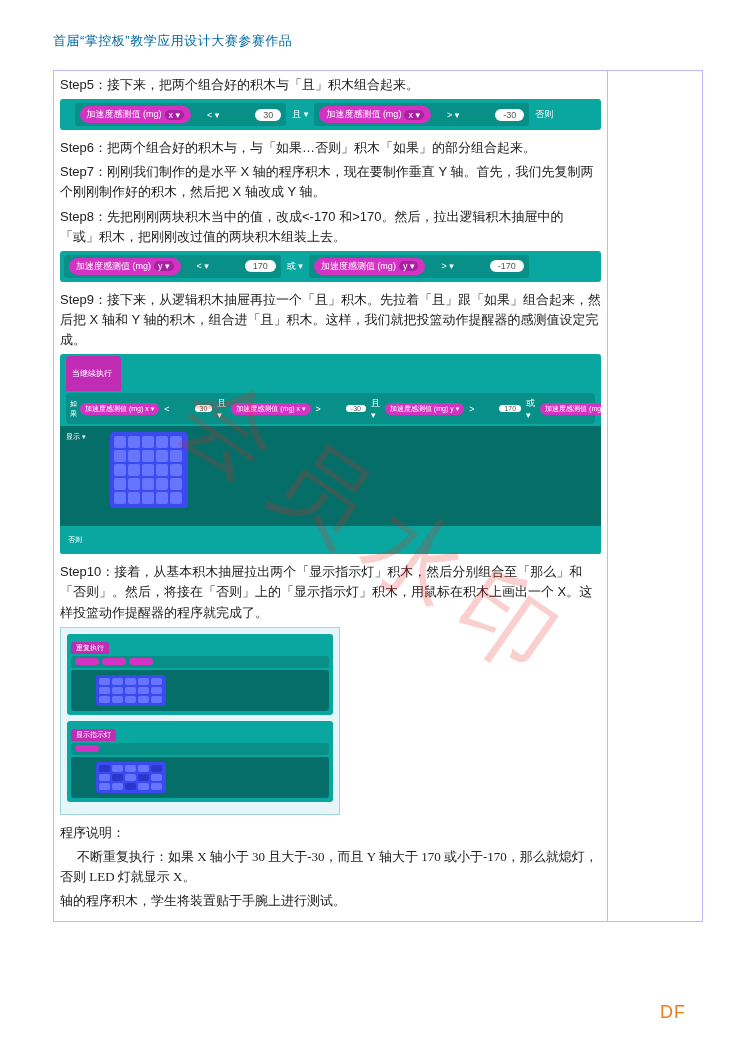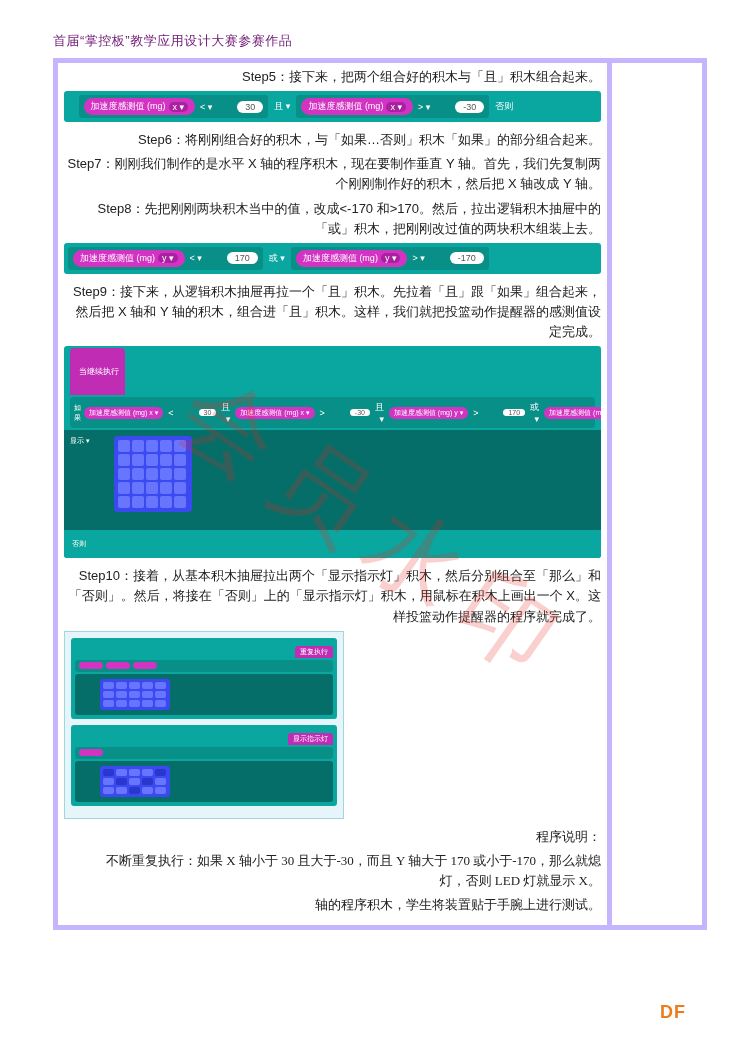"首届“掌控板”教学应用设计大赛参赛作品" .header { color: #701a75 -> #0369a1; margin-bottom: 8px -> 20px }
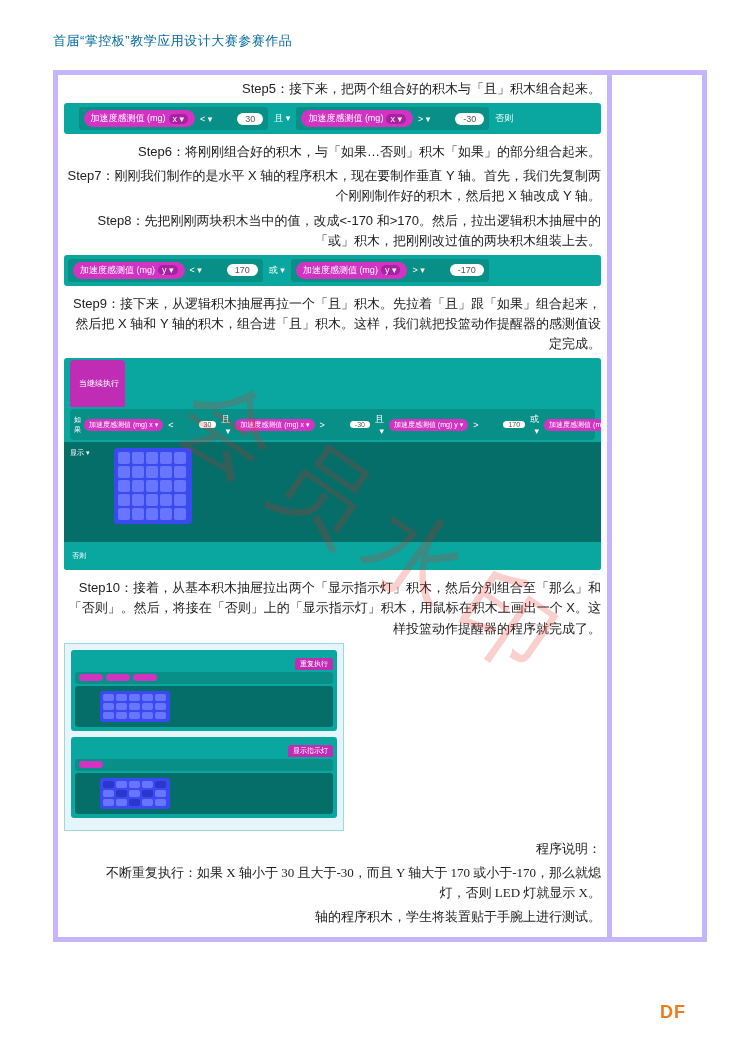"Step5：接下来，把两个组合好的积木与「且」积木组合起来。" .table td { border: 5px solid #c4b5fd -> 1px solid #c4b5fd; text-align: right -> none }
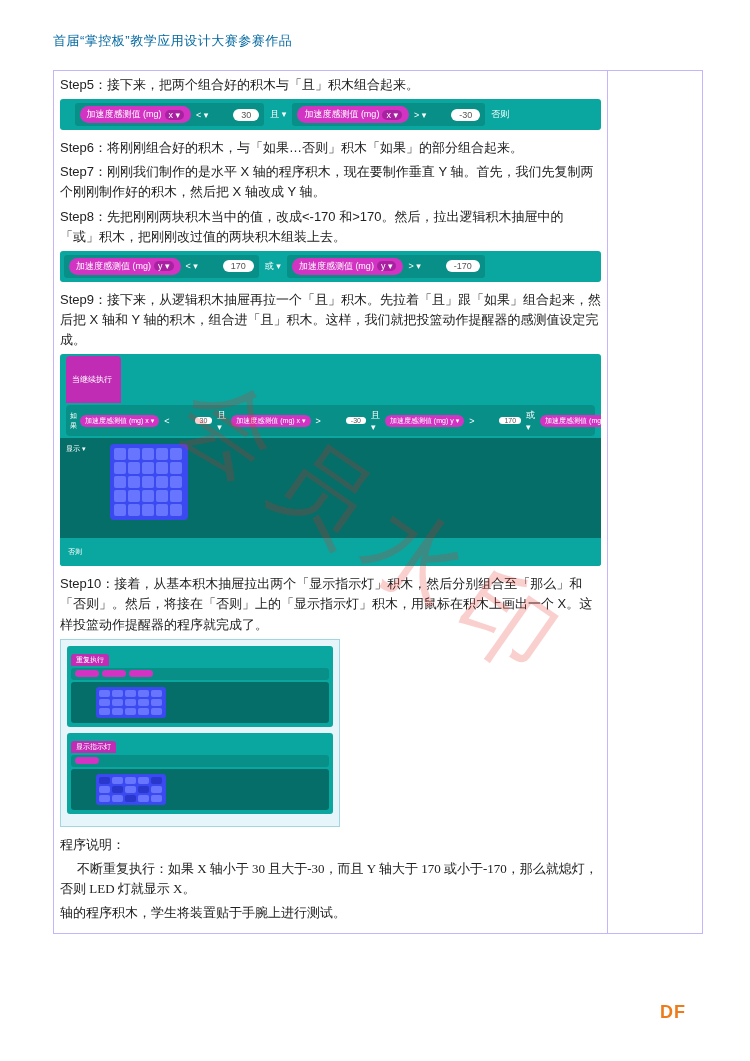"加速度感测值 (mg)" .cond { gap: 3px -> 14px }
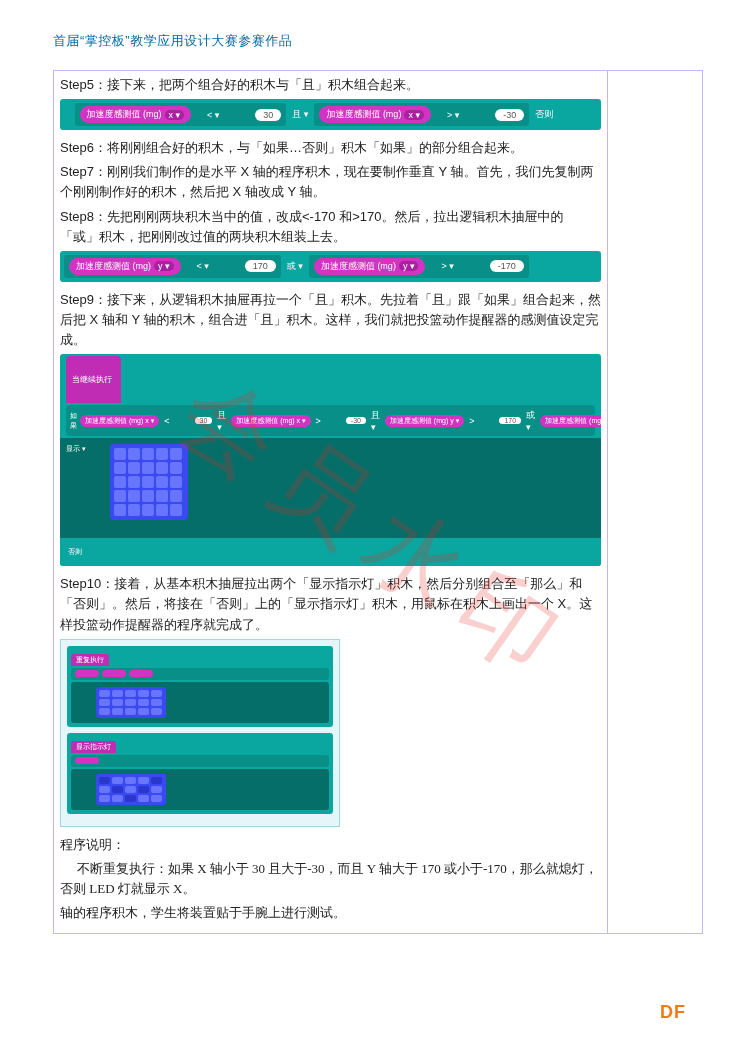"Step6：将刚刚组合好的积木，与「如果…否则」积木「如果」的部分组合起来。" div.para { text: 将刚刚组合好的积木 -> 把两个组合好的积木与 }
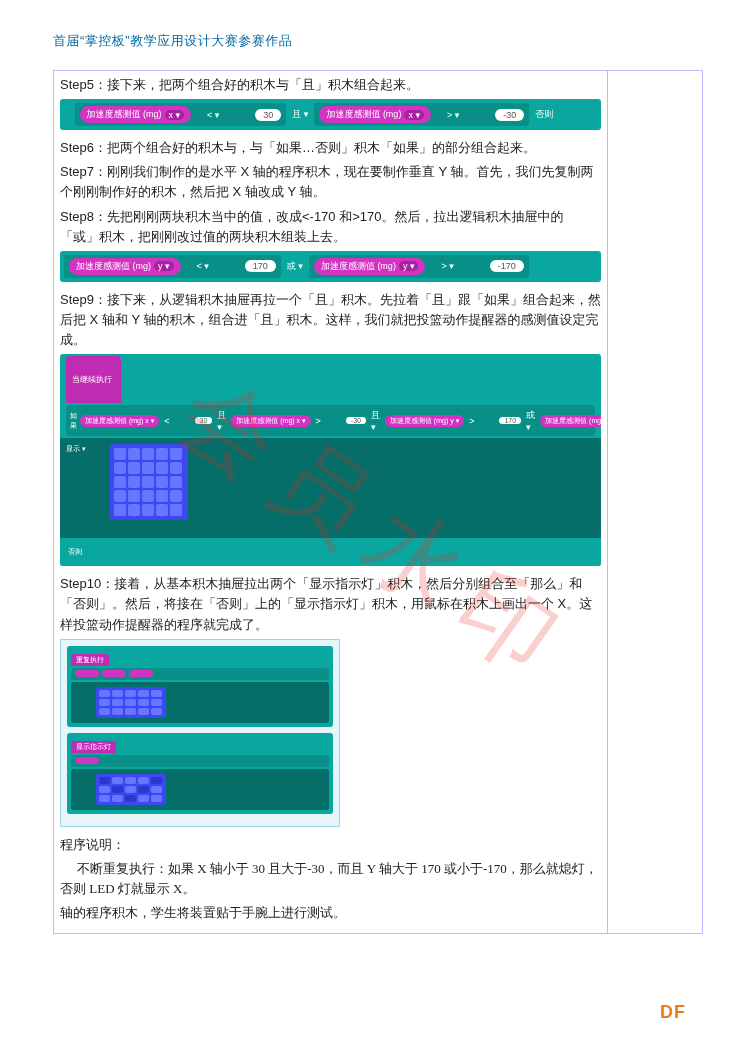"当继续执行" .ed-header { padding: 18px 6px -> 12px 6px }
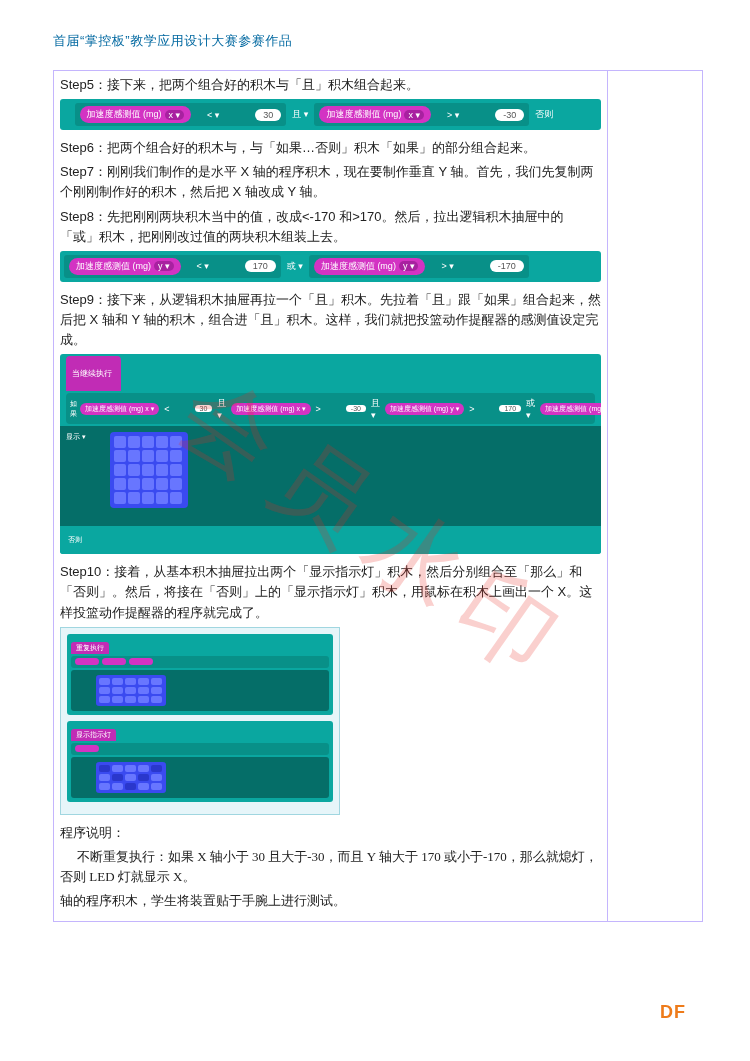"DF" .footer-df { font-weight: 700 -> 400 }
